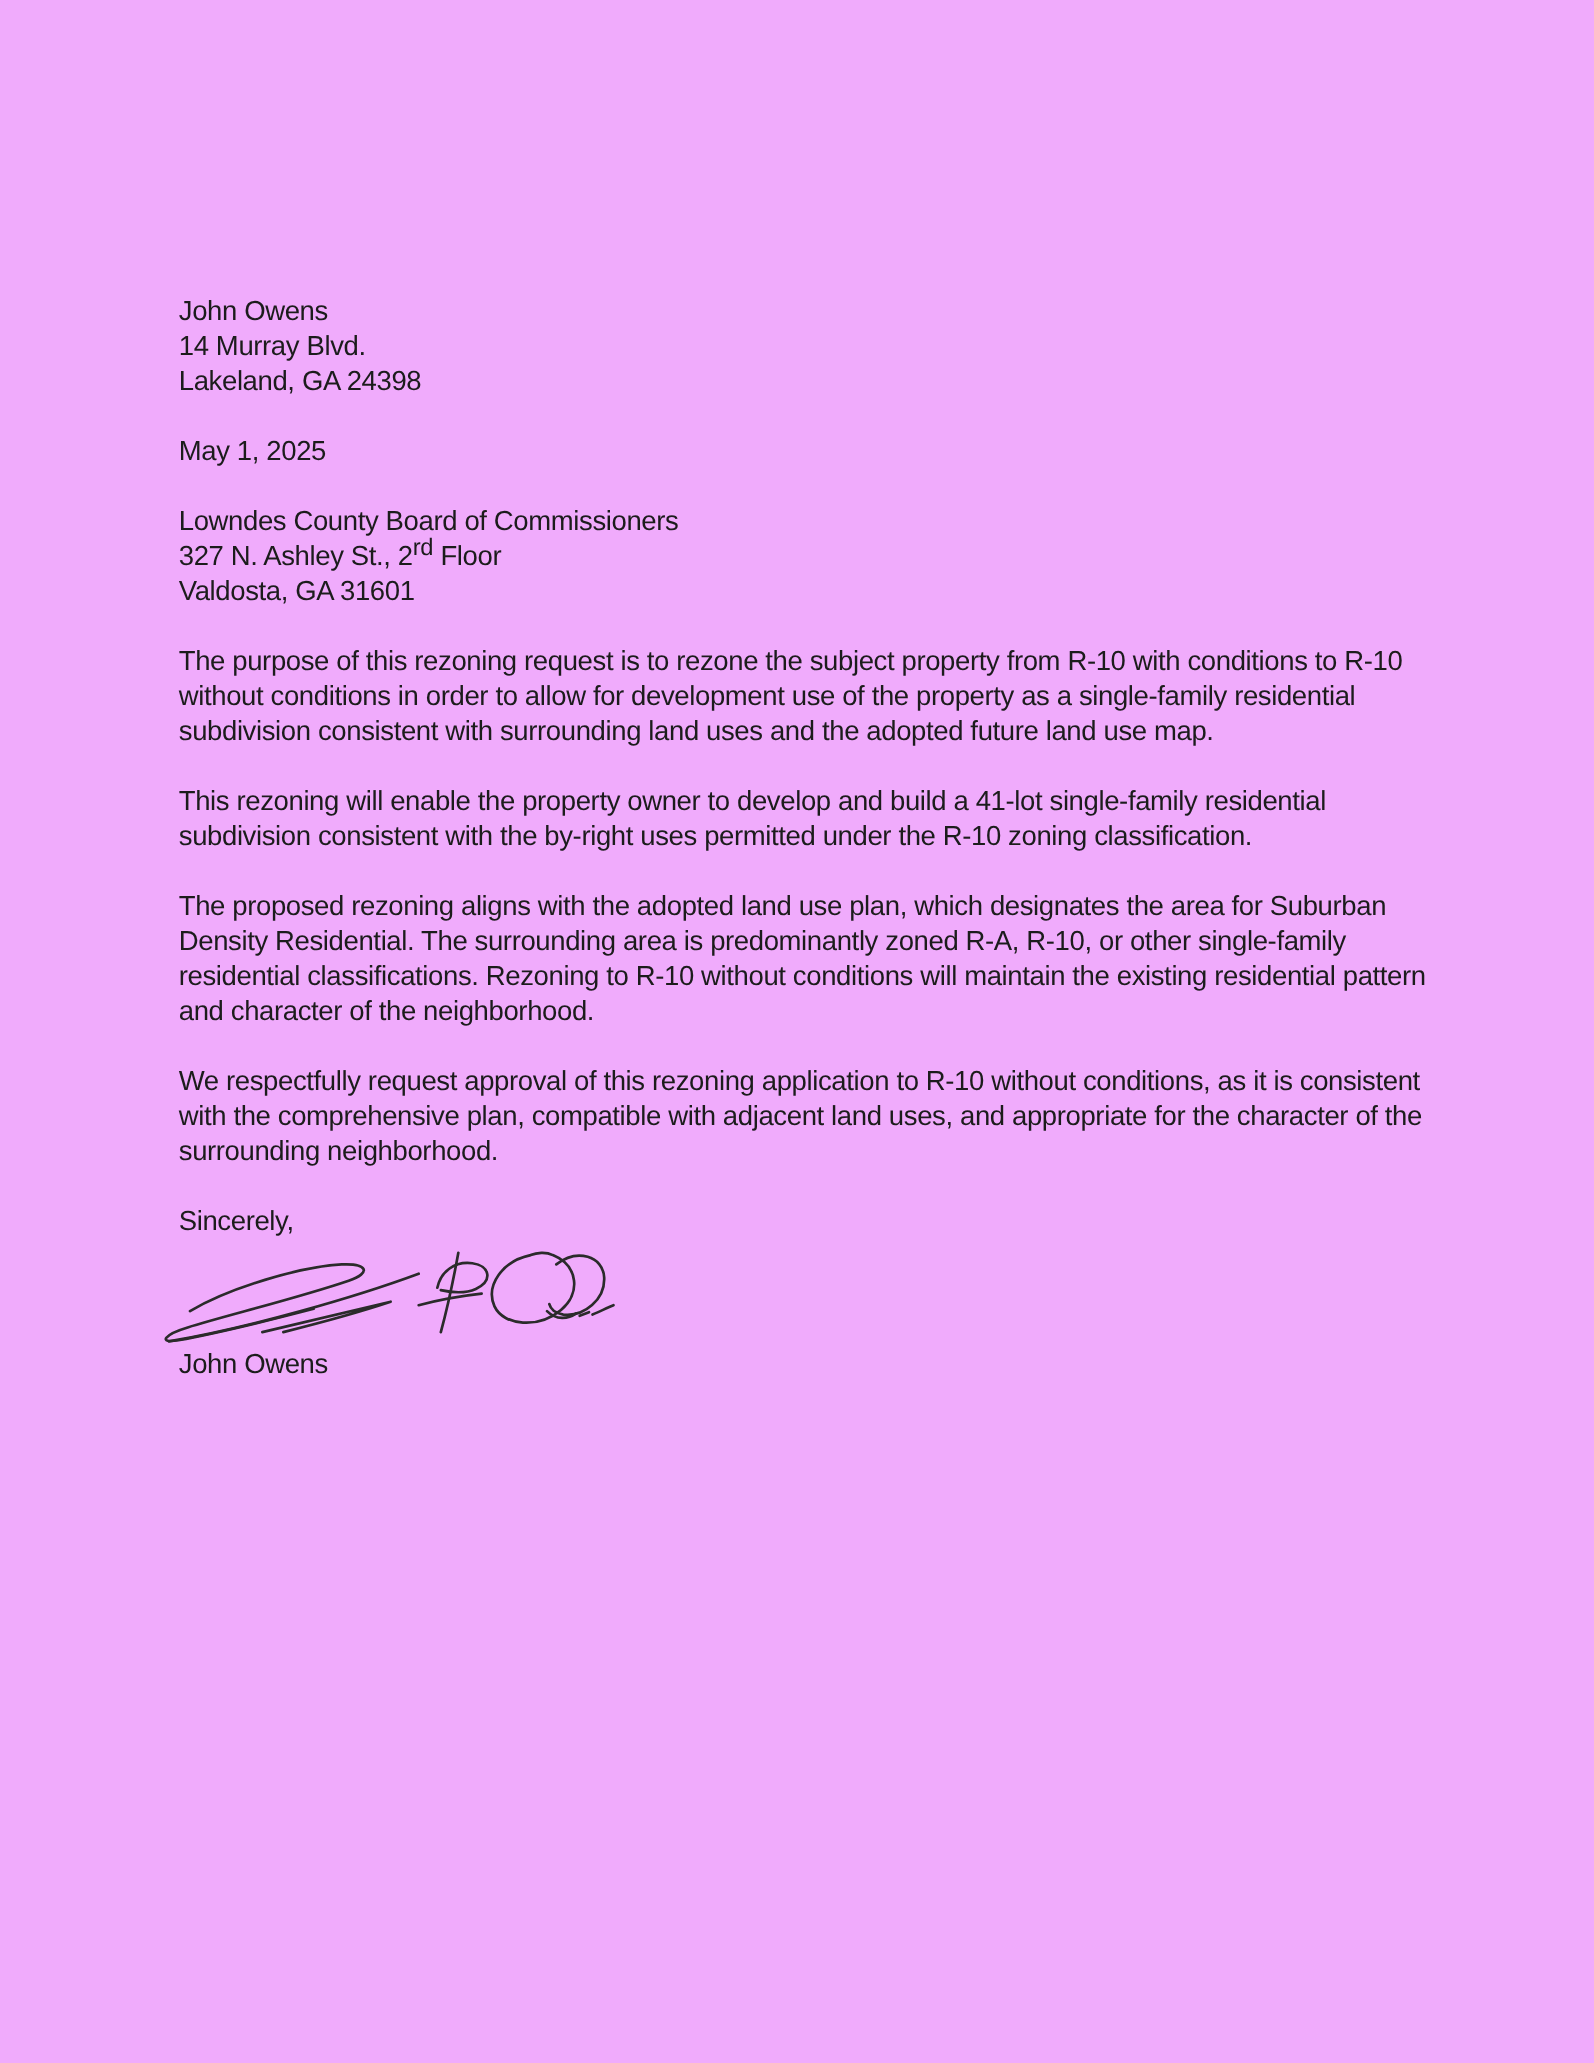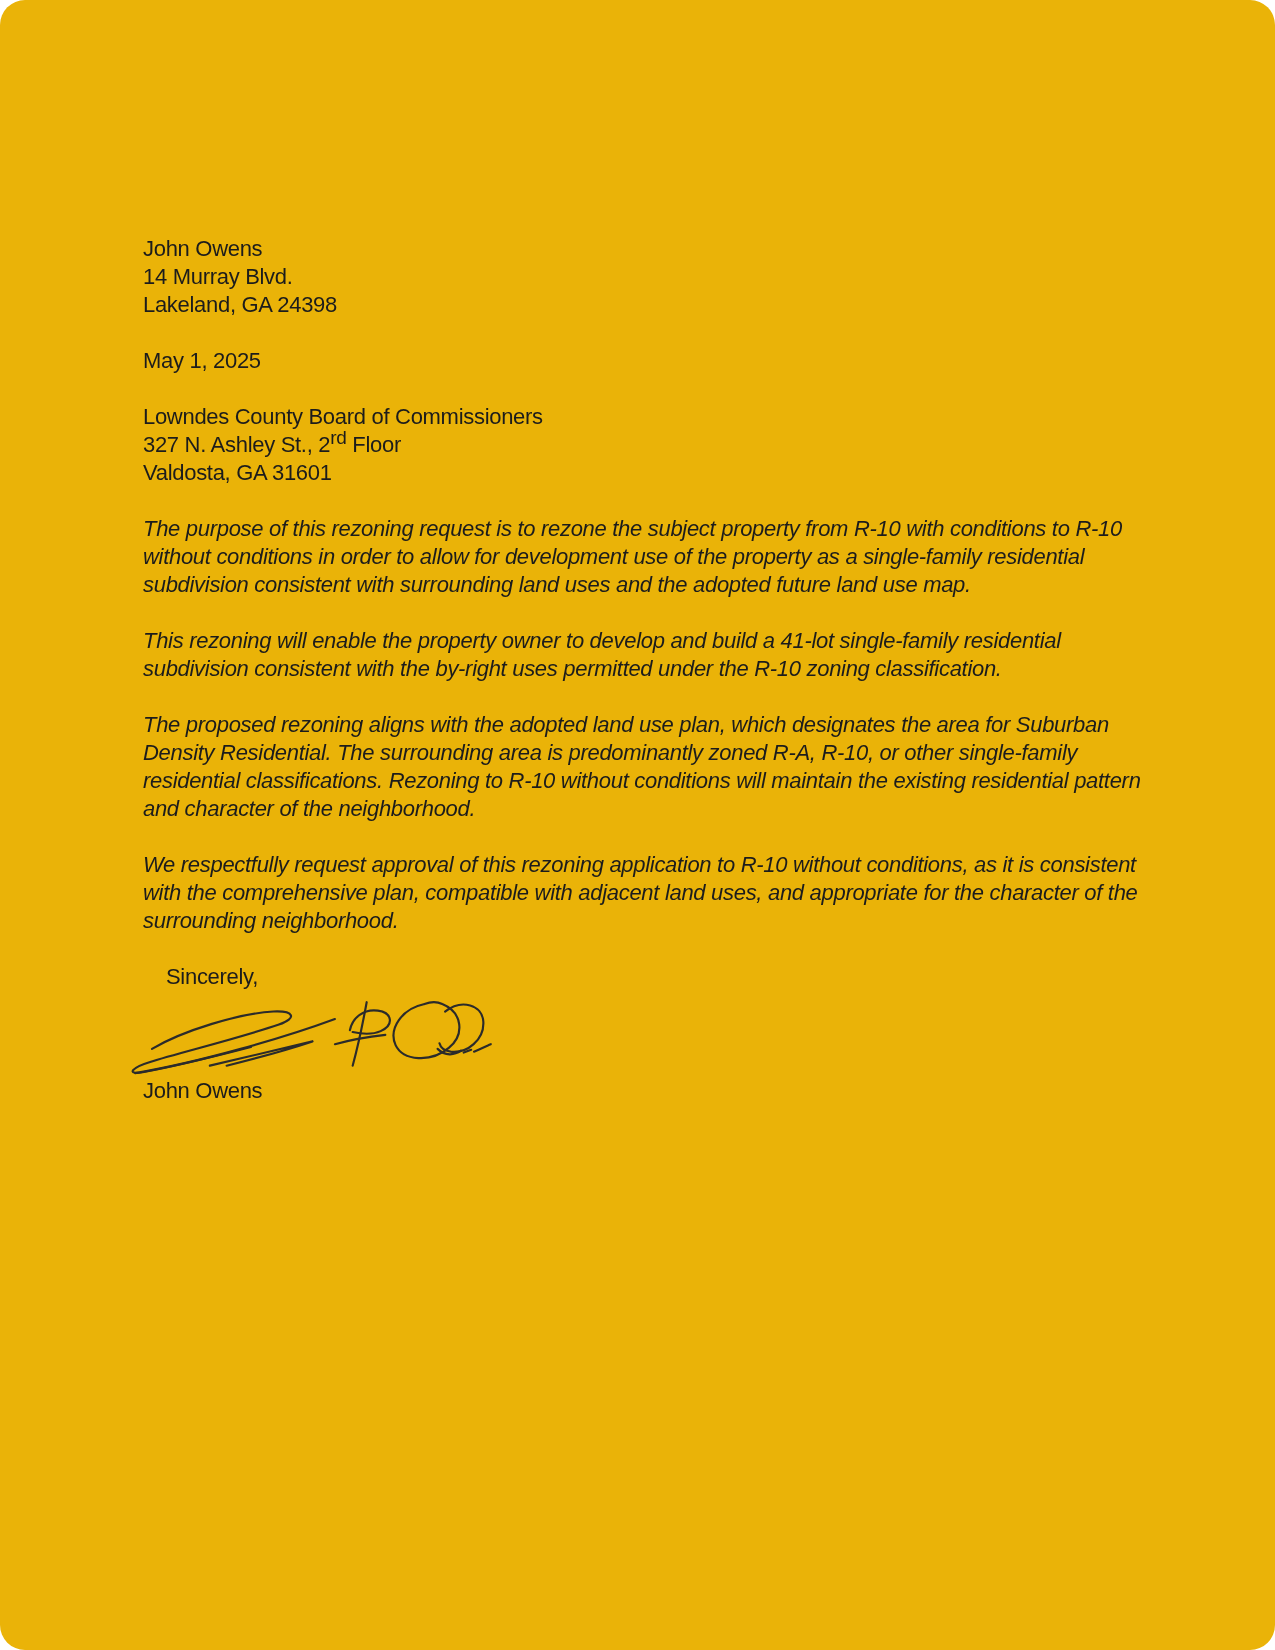"John Owens" .page { background: #eab308 -> #f0abfc; border-radius: 25px -> none }
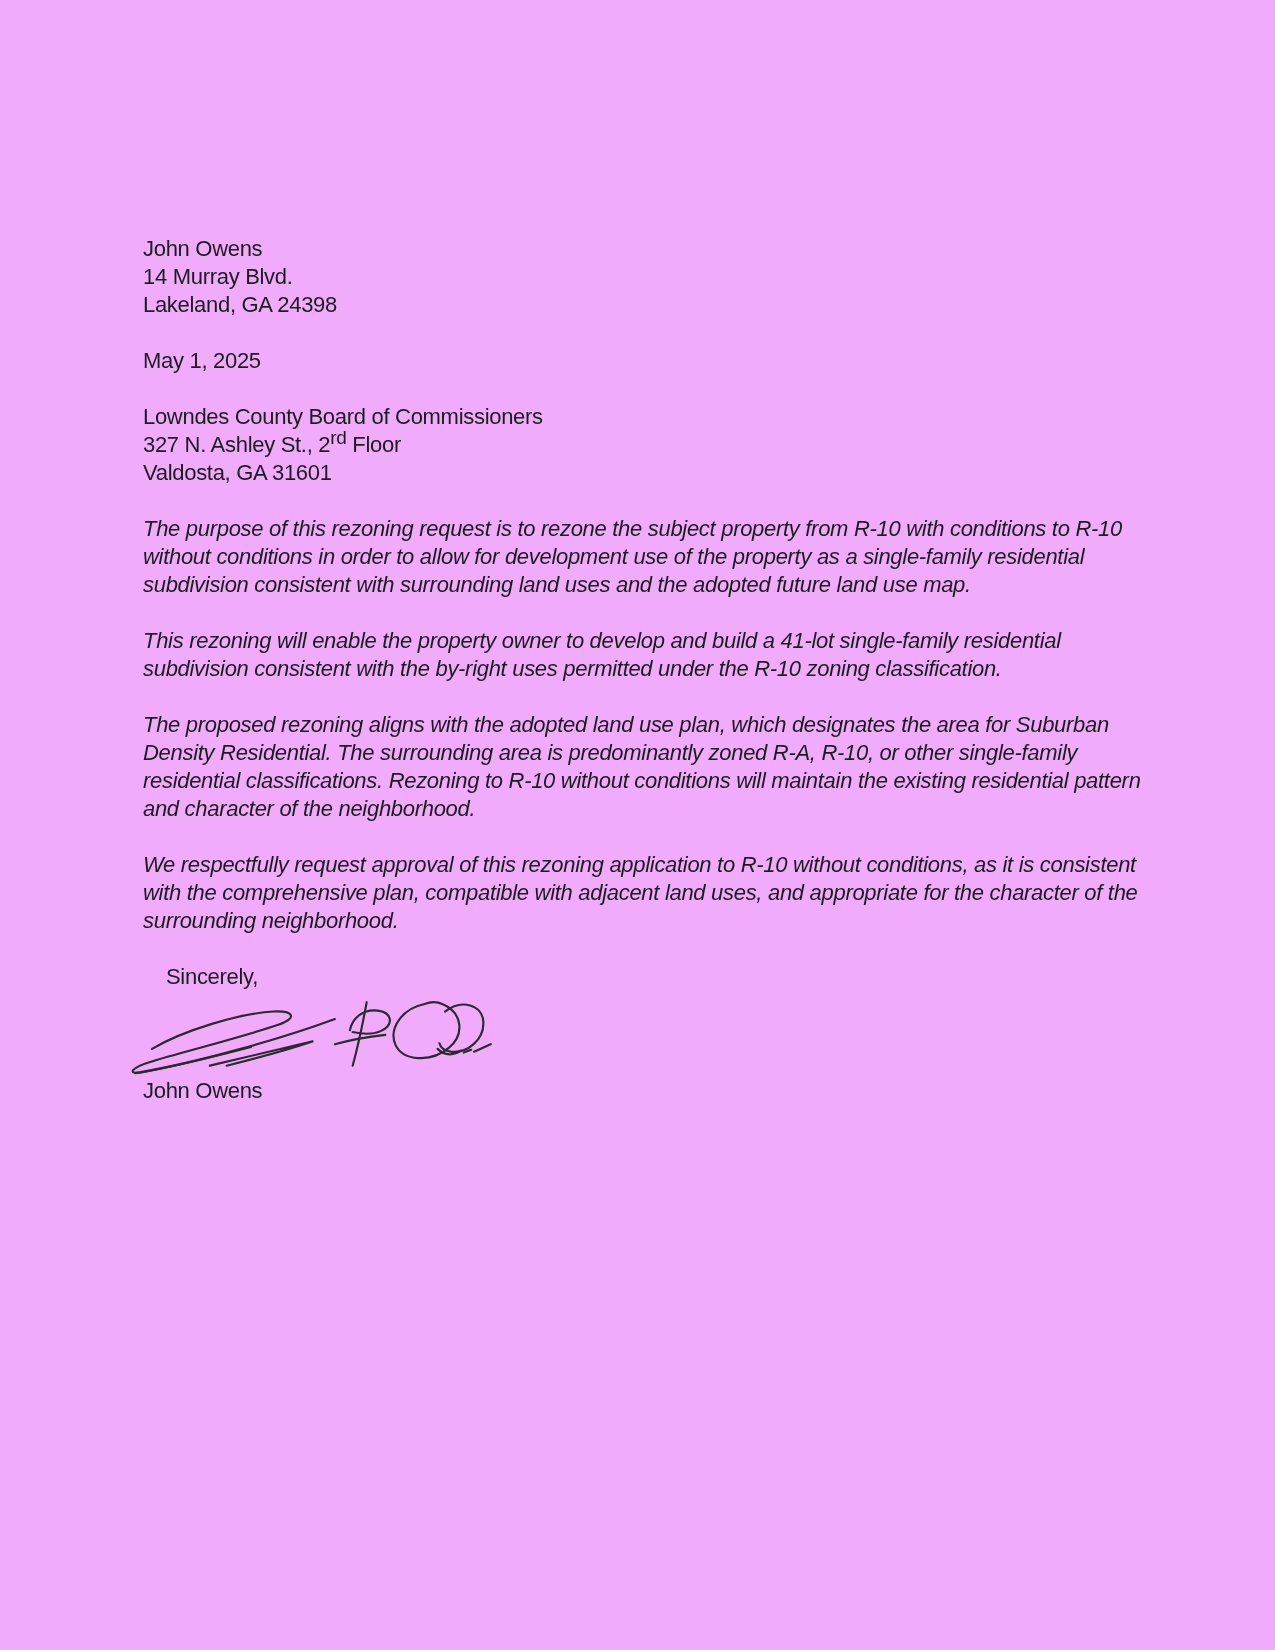"The purpose of this rezoning" .content p { font-style: italic -> none }
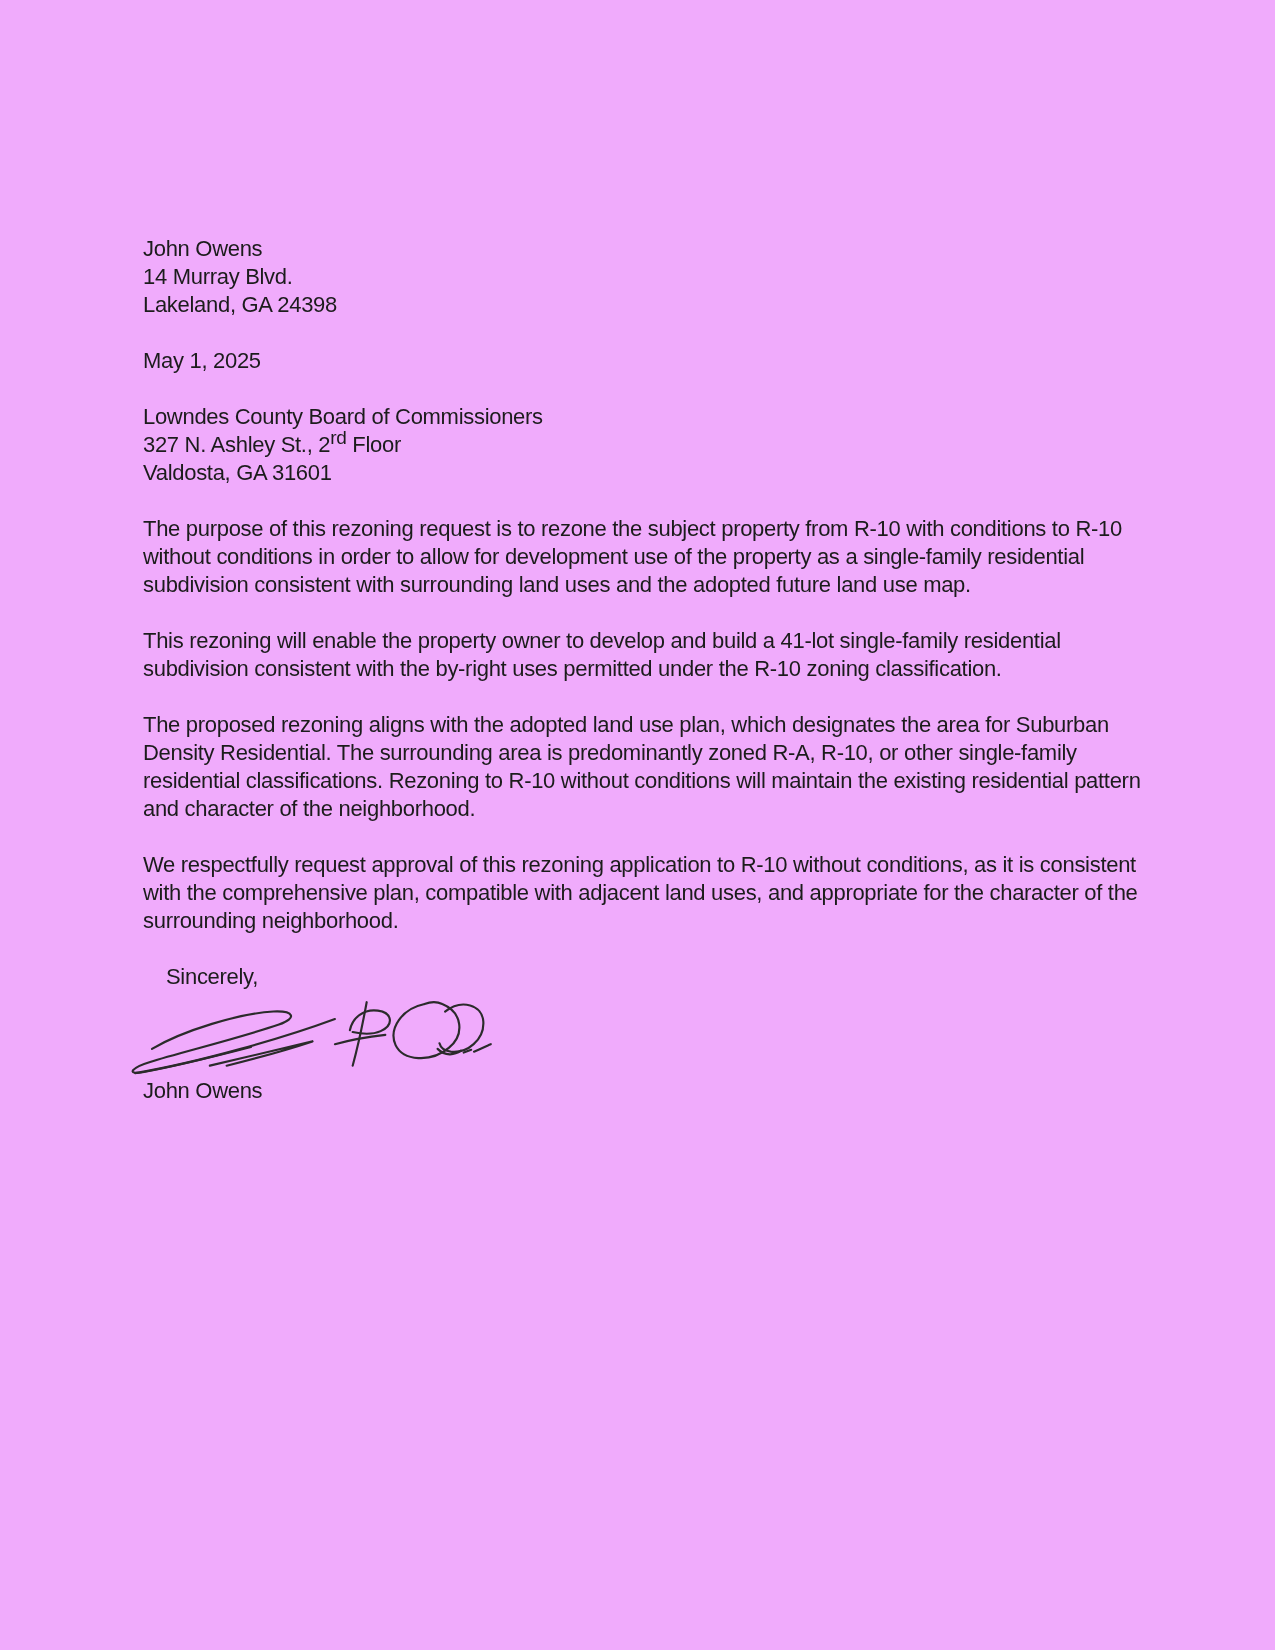"Sincerely," .closing-label { margin-left: 23px -> none }
